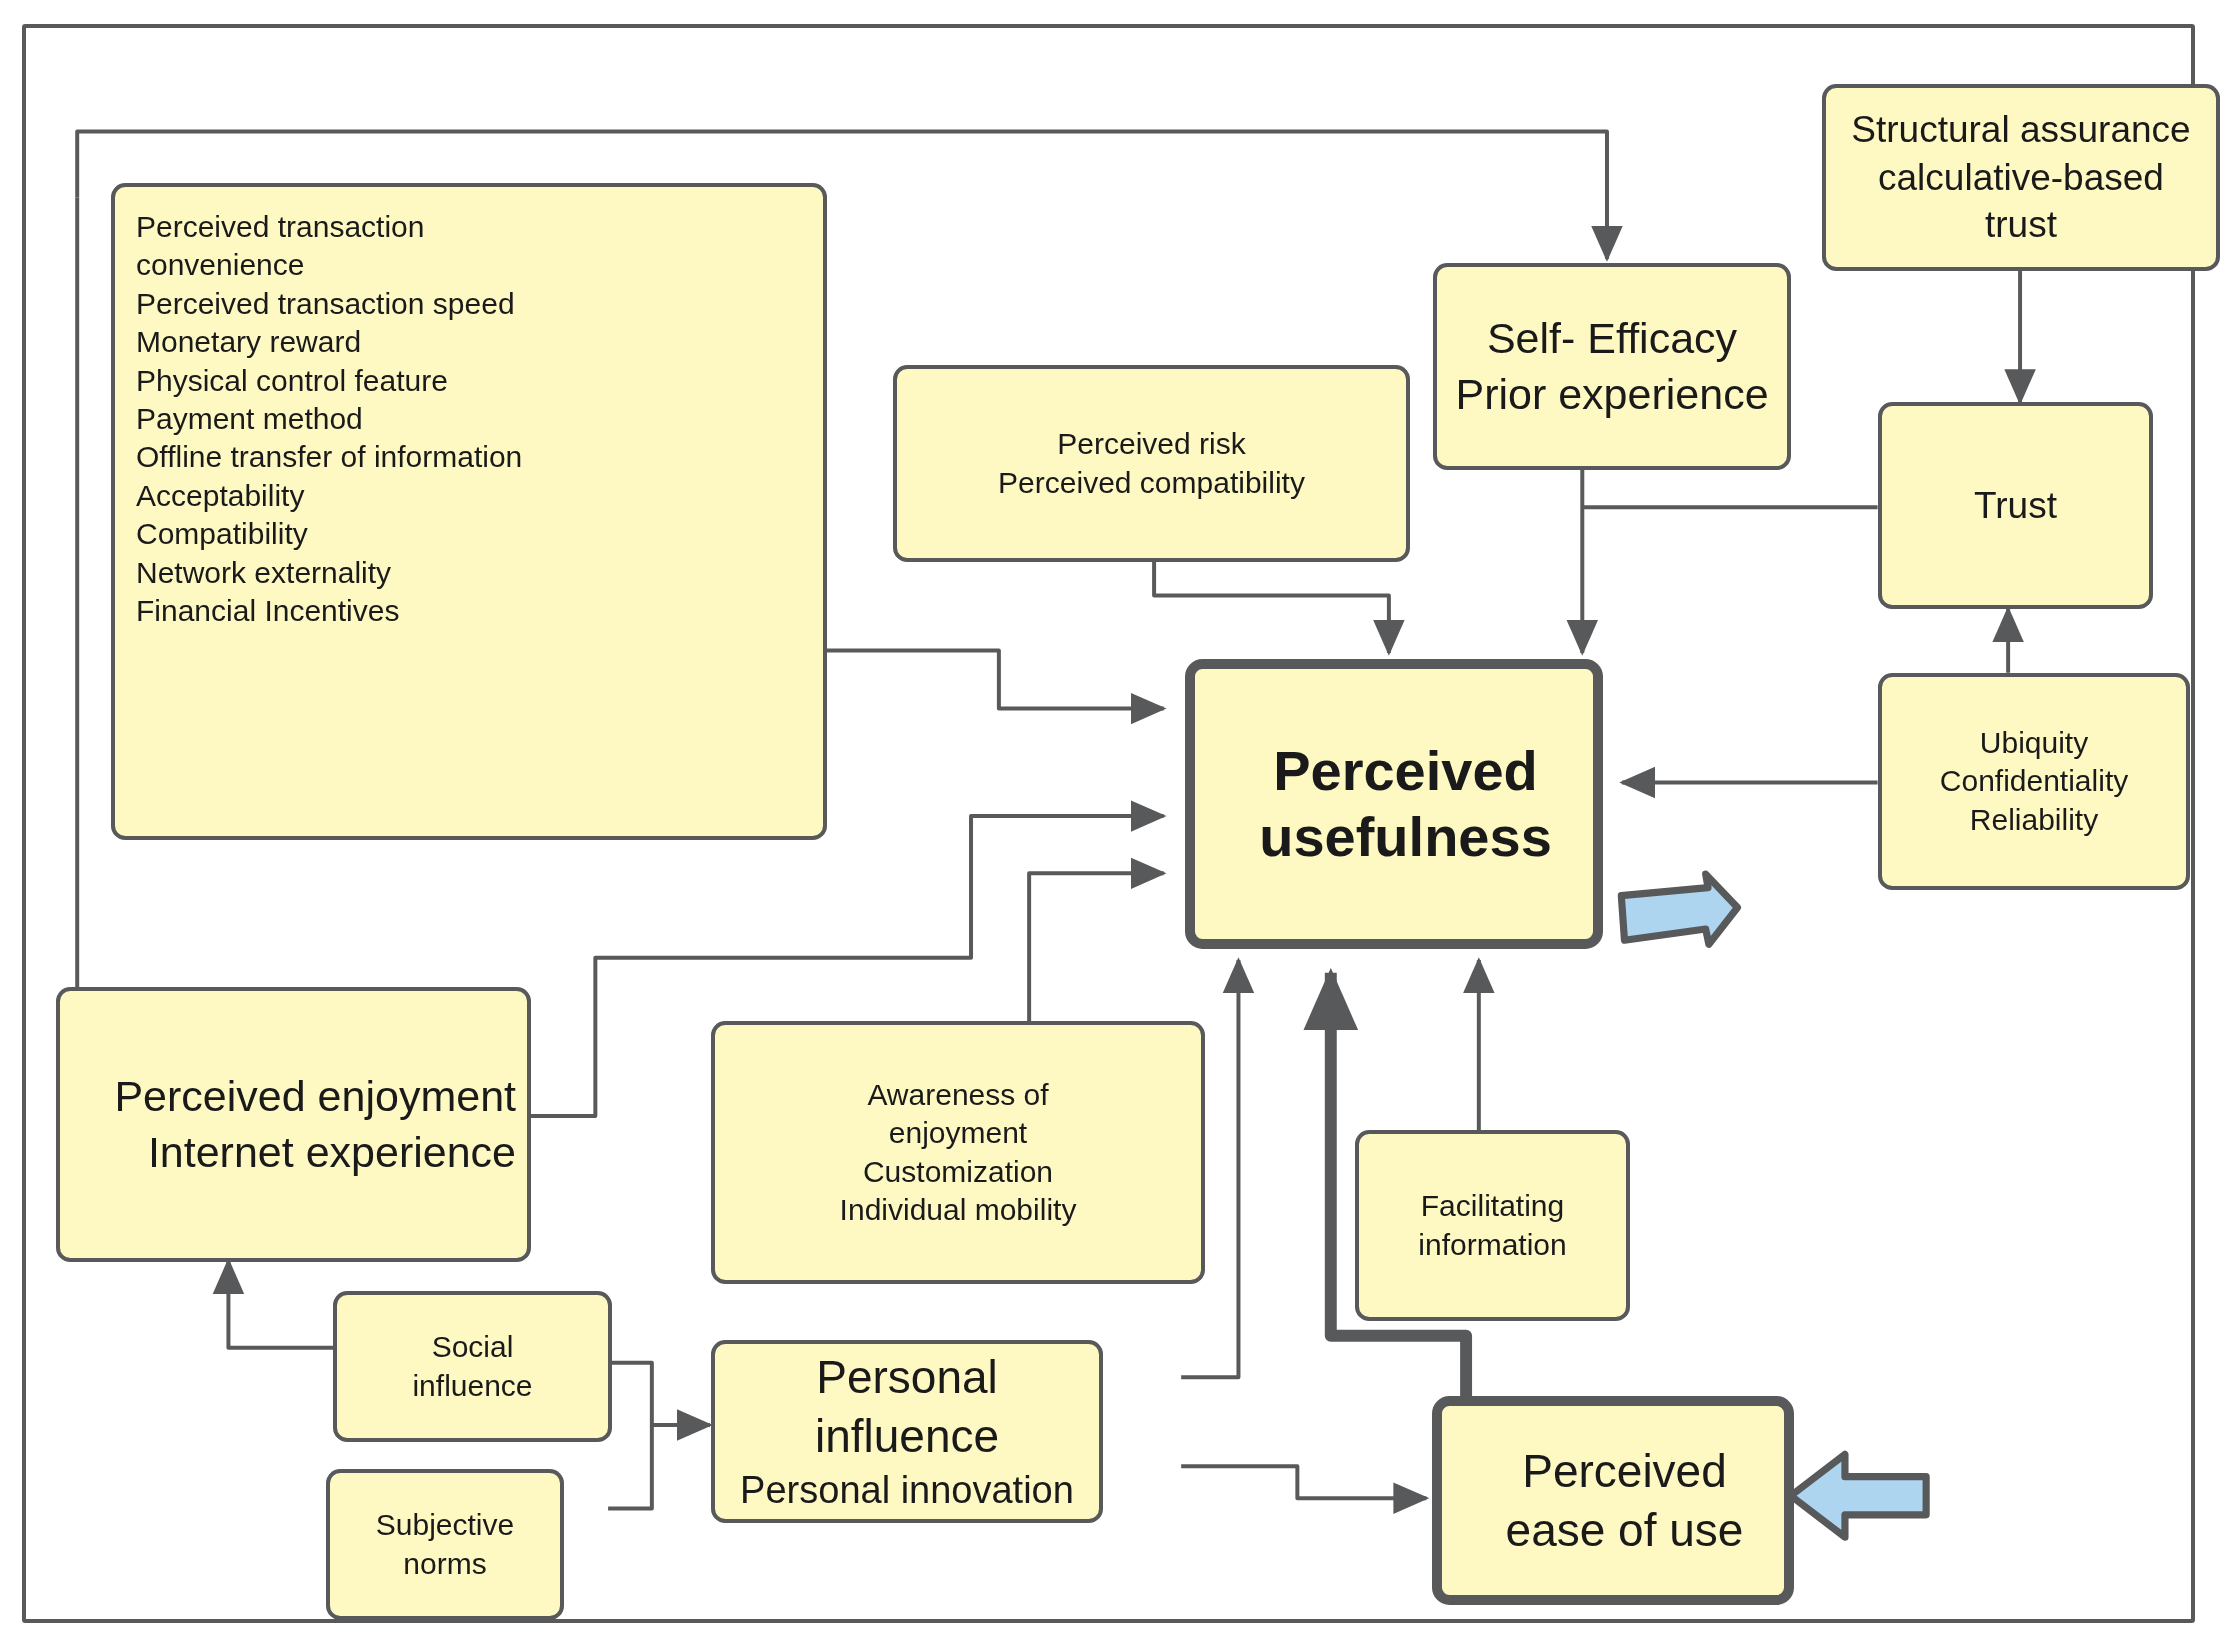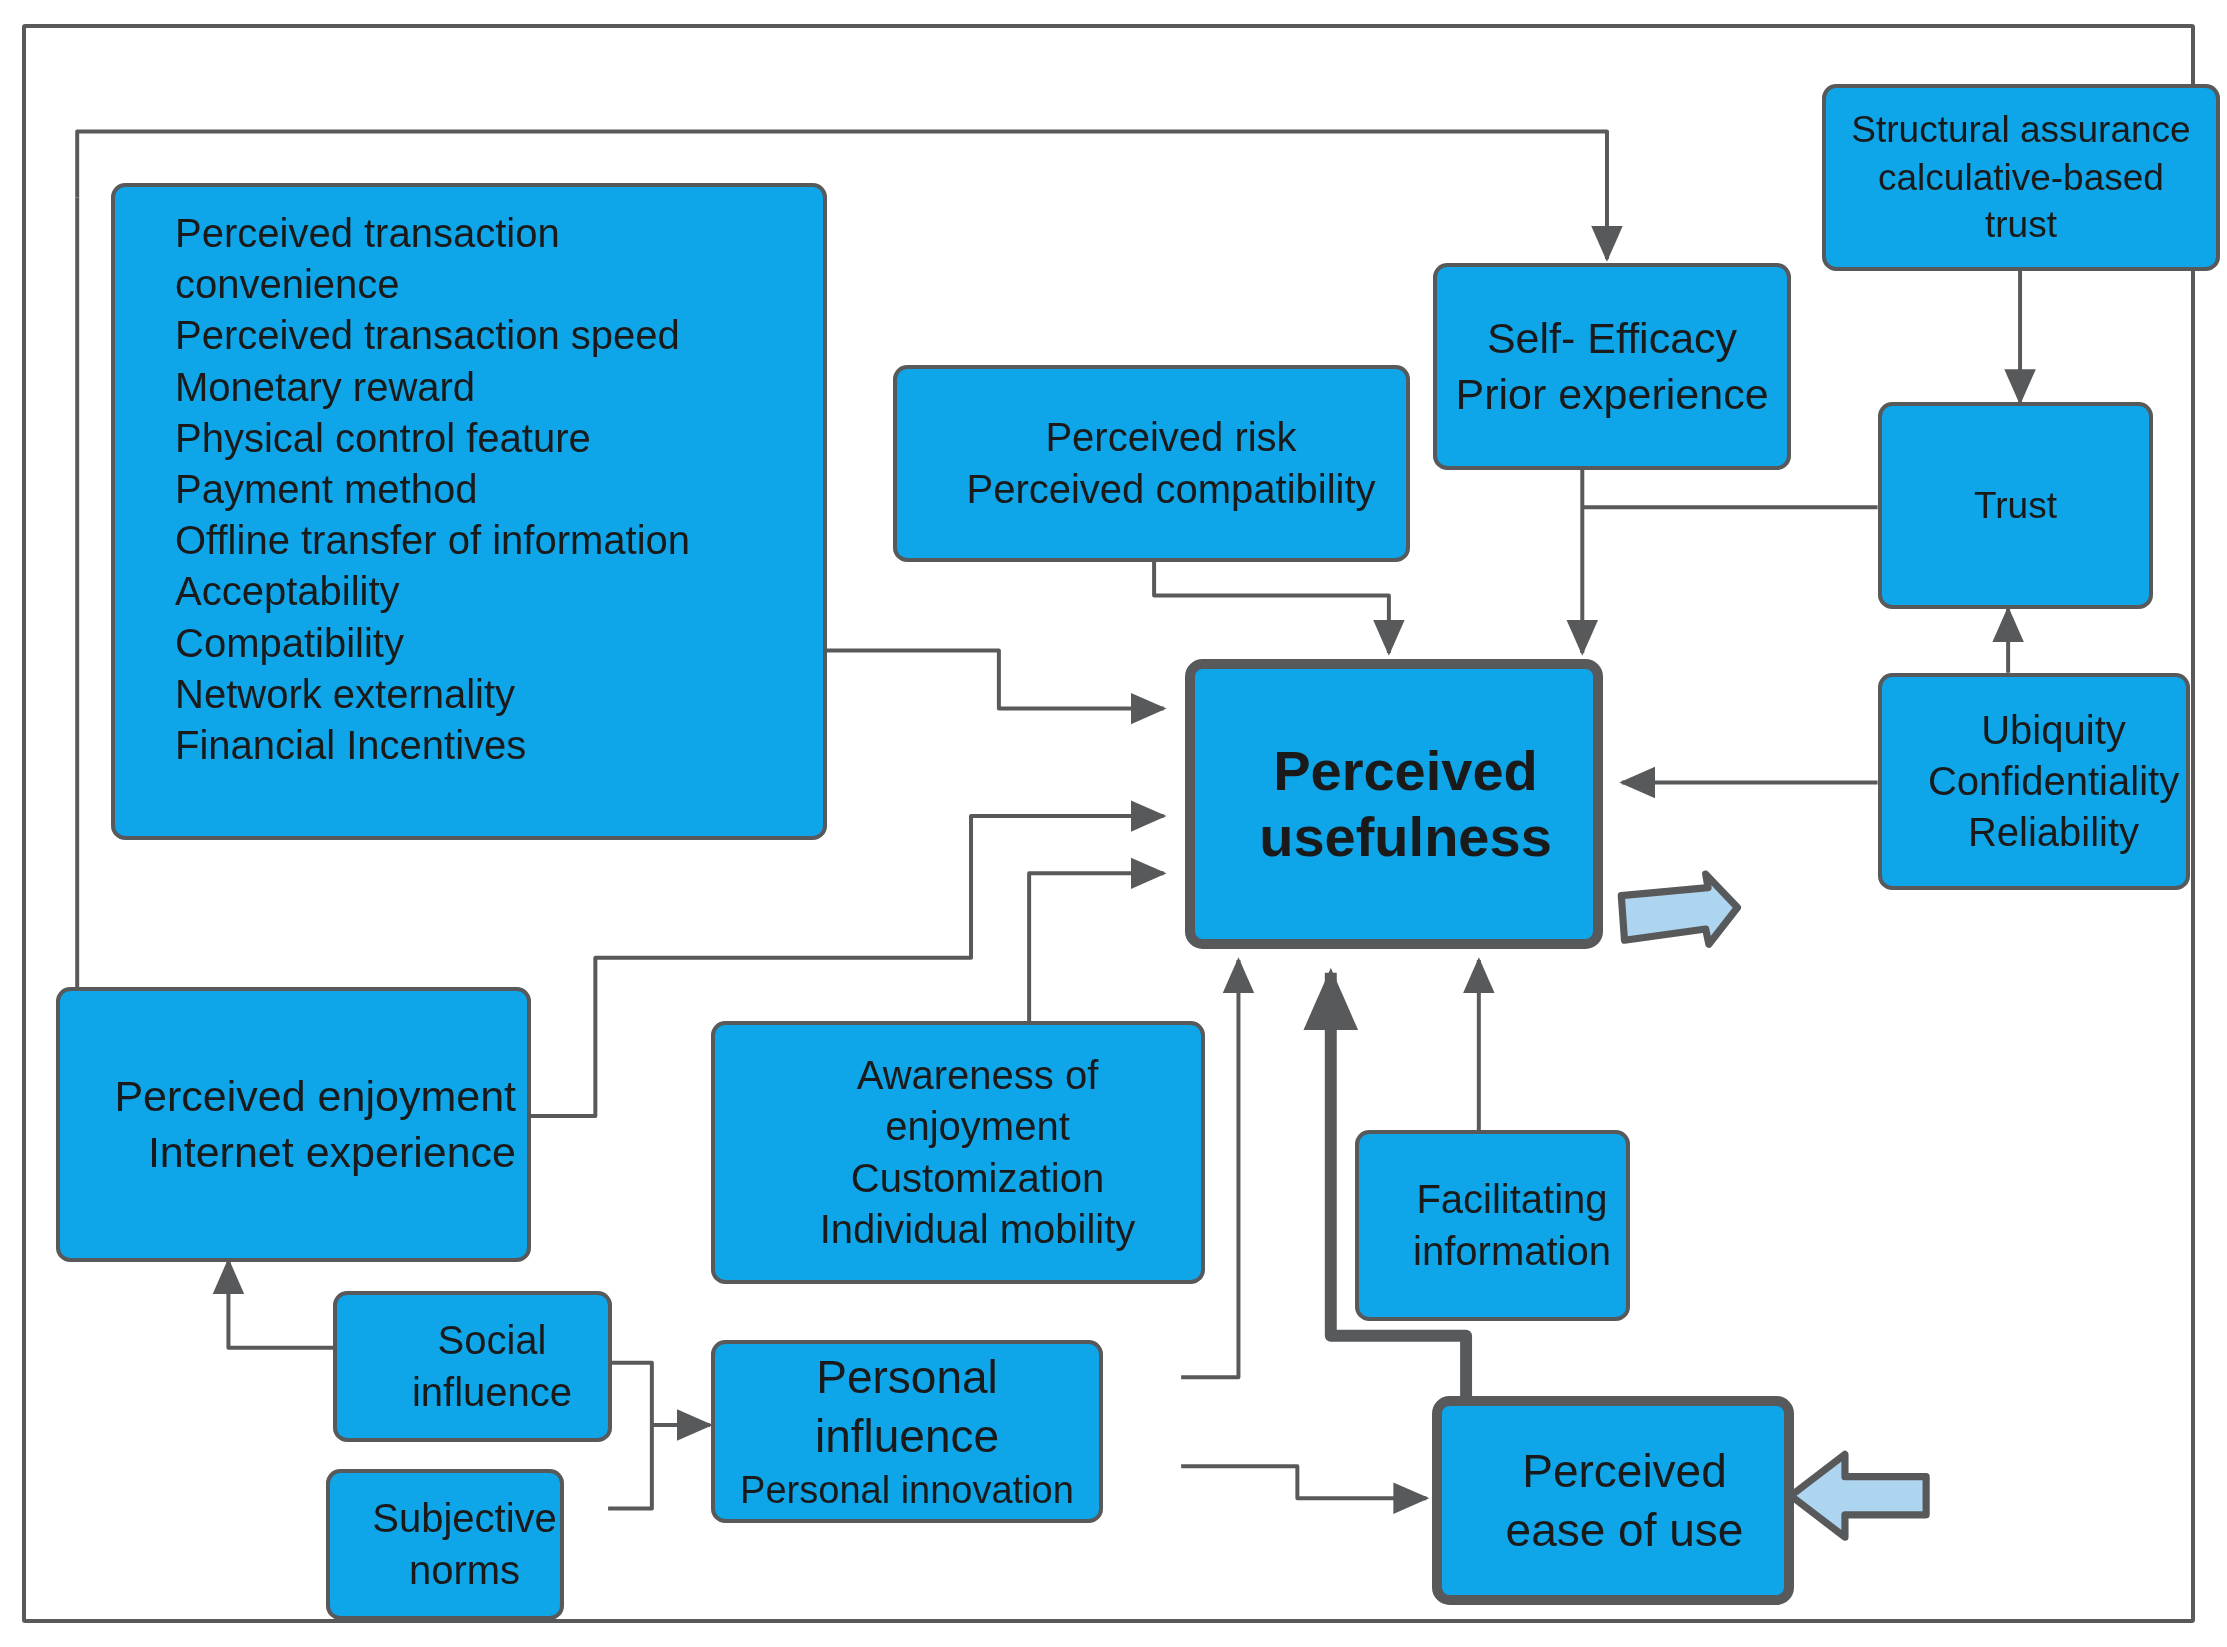"Structural assurance" .node { background: #0ea5e9 -> #fef9c3 }
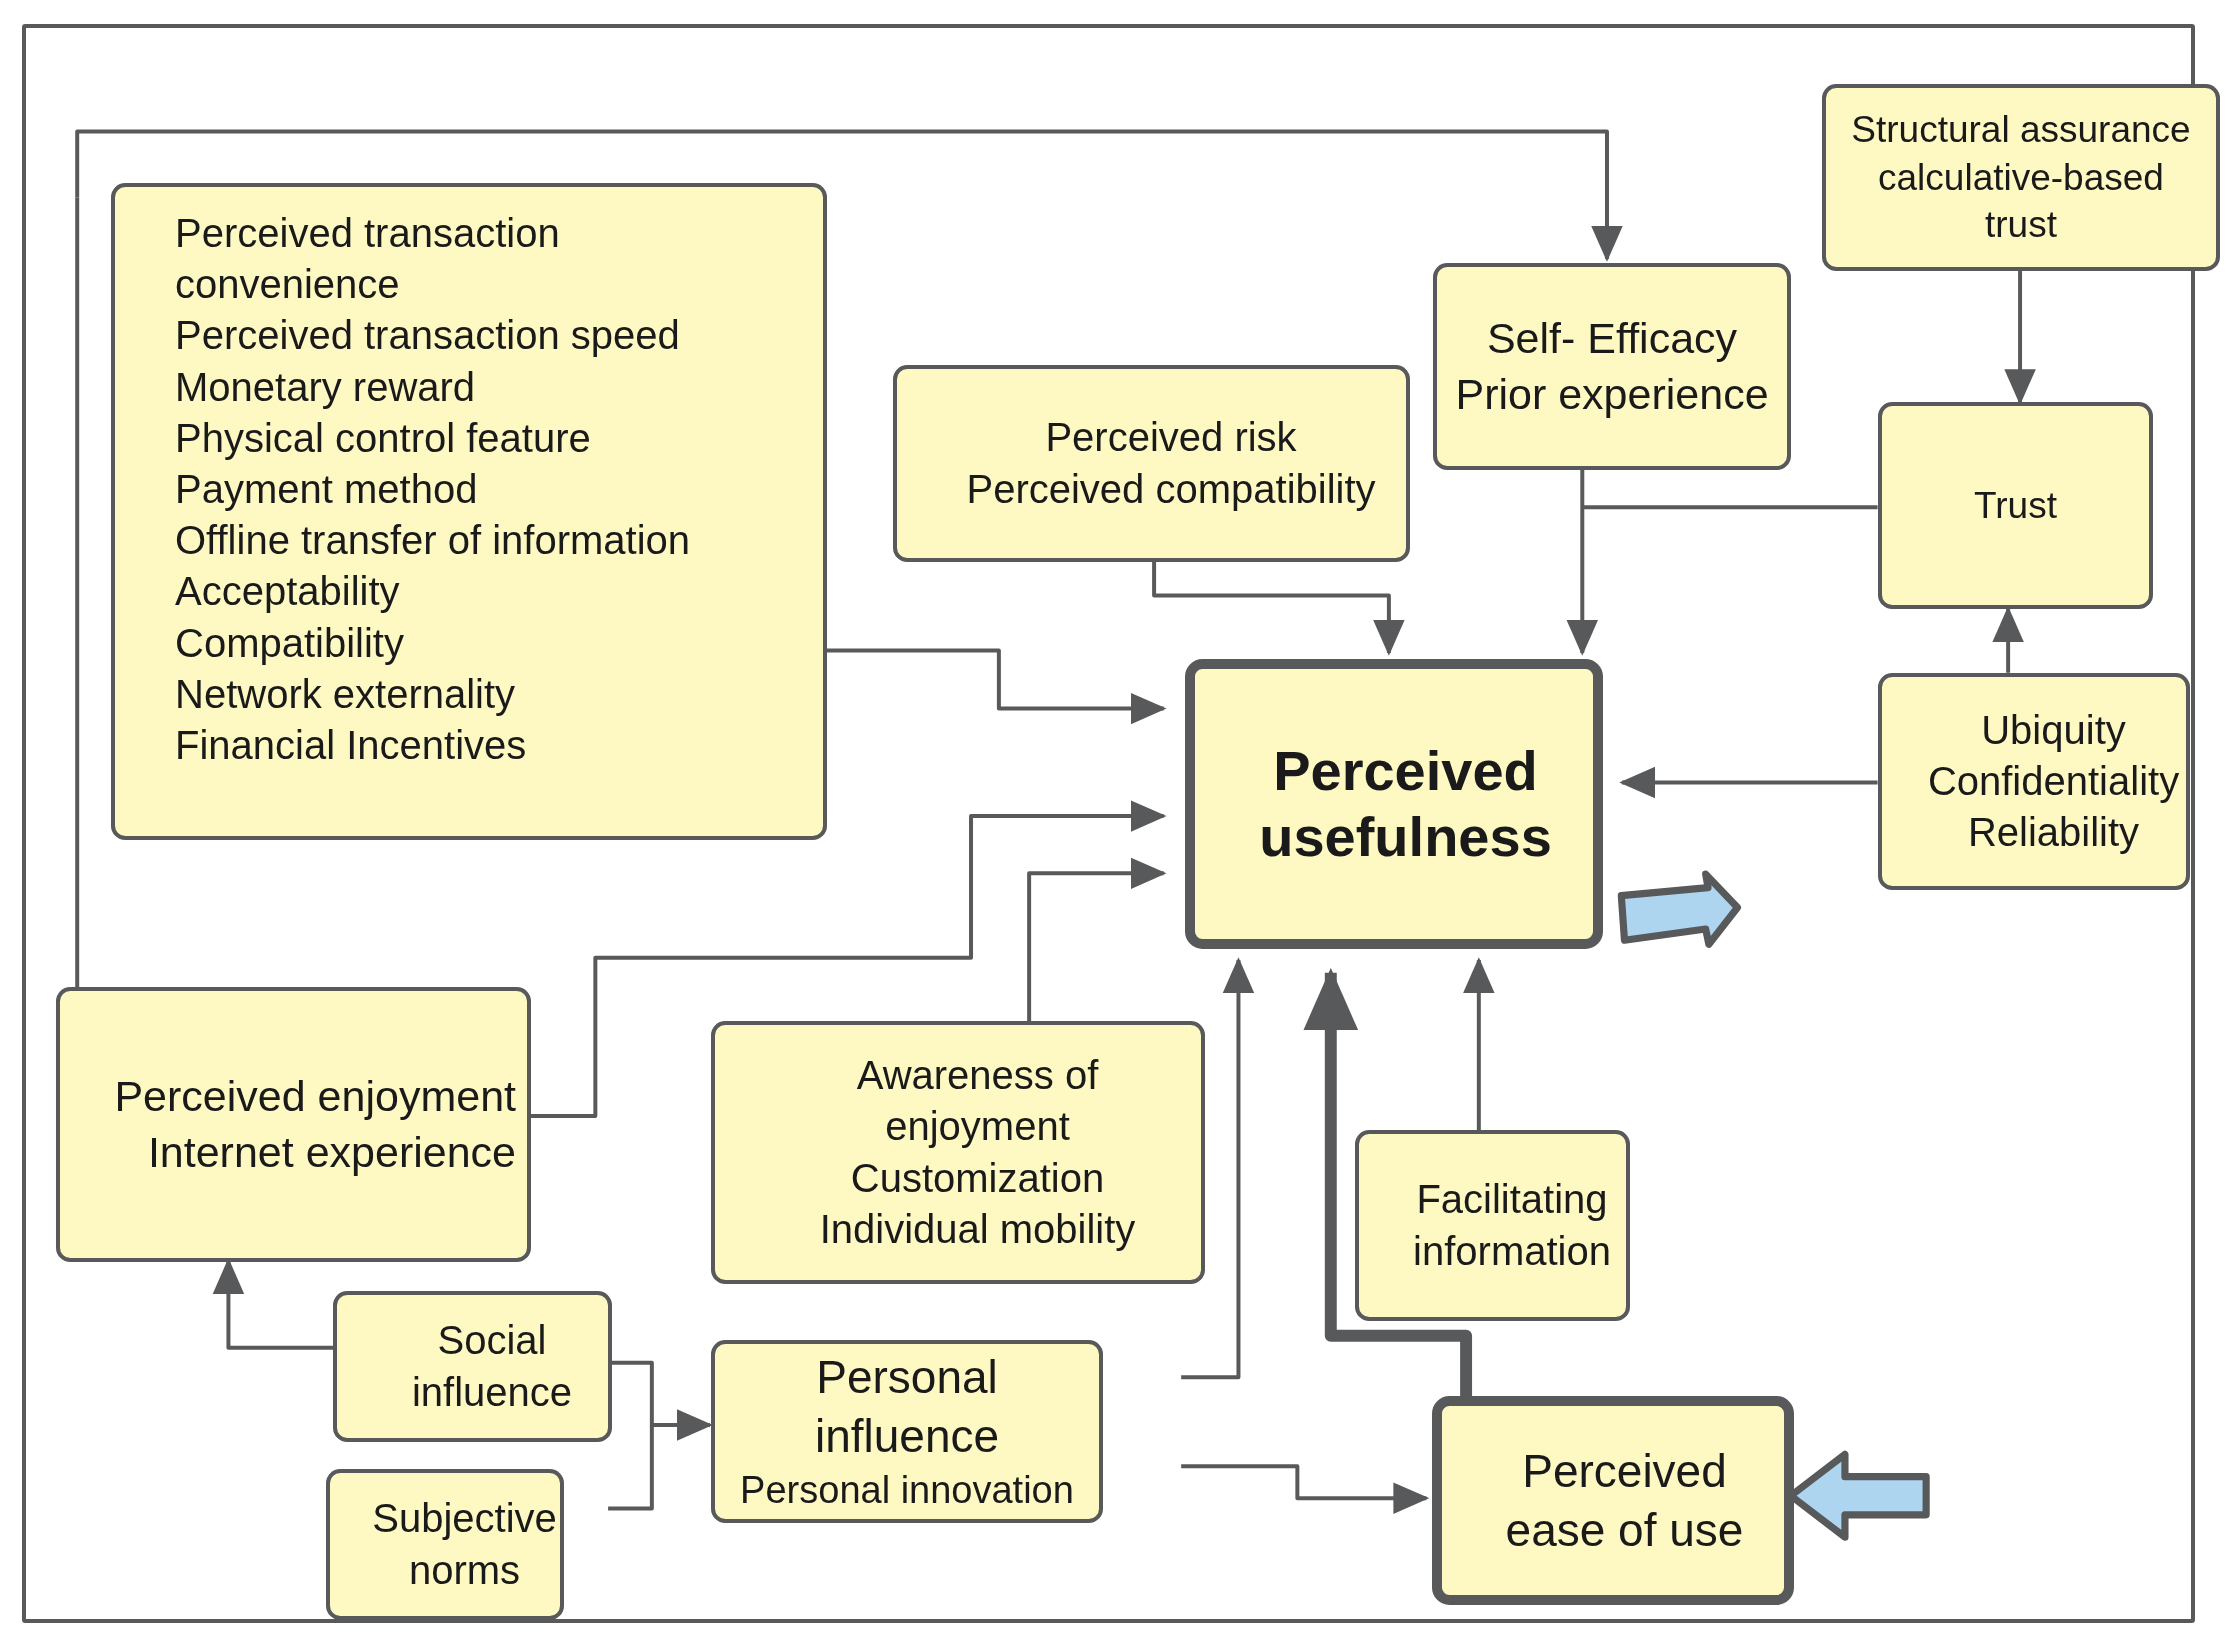"Perceived transaction" .f-50 { font-size: 40px -> 30px; margin-left: 39px -> none }
